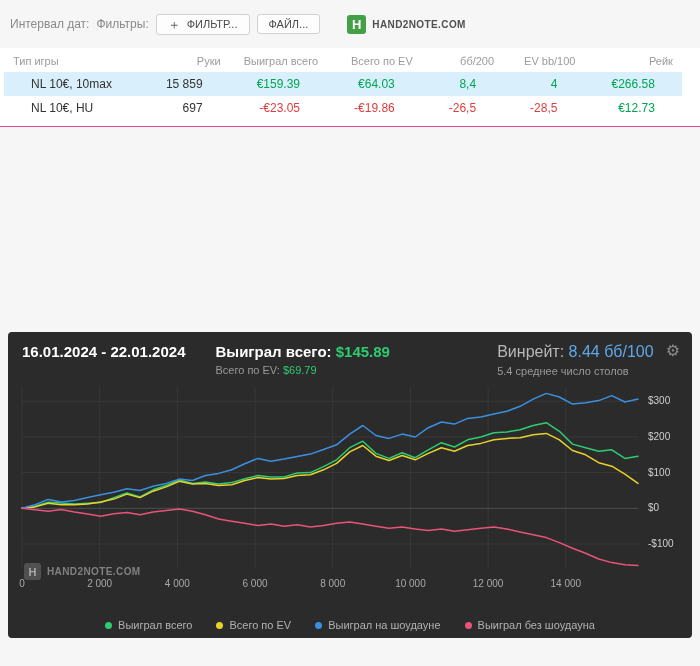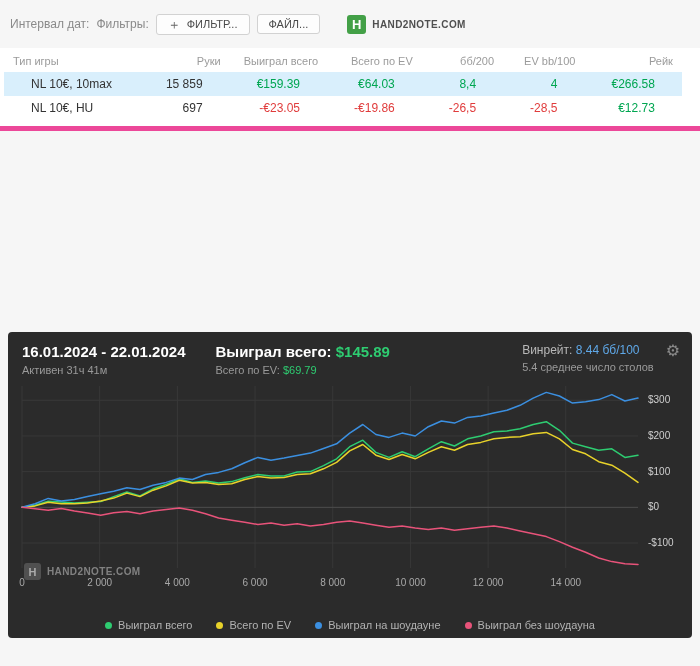"Тип игры" .table-wrap { border-bottom: 5px solid #ec4899 -> 1px solid #ec4899 }
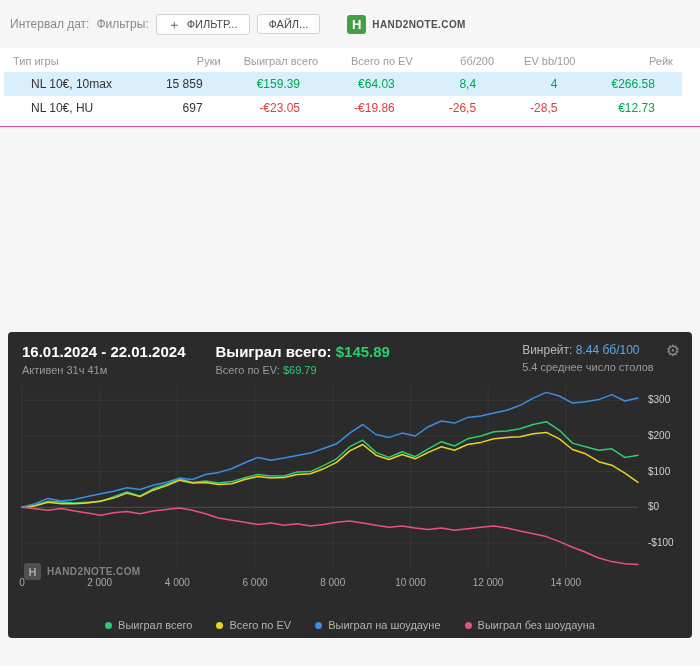"Винрейт: 8.44 бб/100" .wr-line1 { font-size: 12px -> 16px }
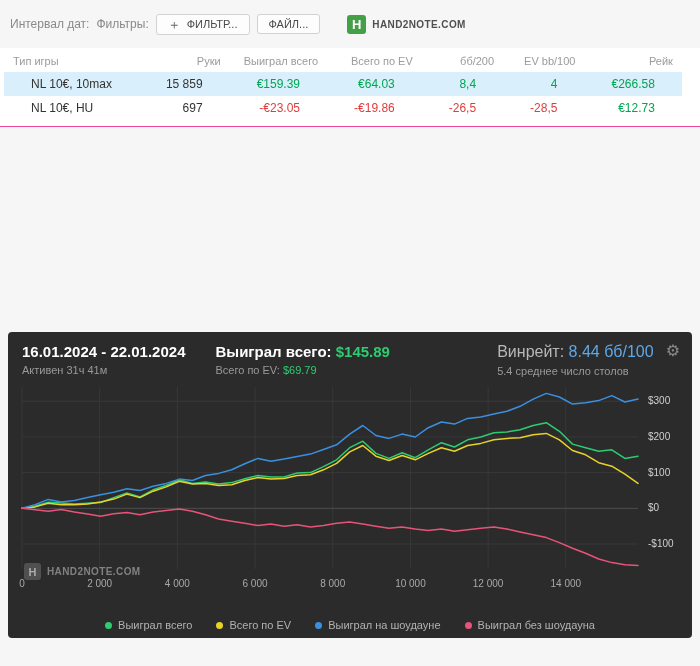"Активен 31ч 41м" div.ph-sub { html: <div>Активен 31ч 41м</div> -> none }
